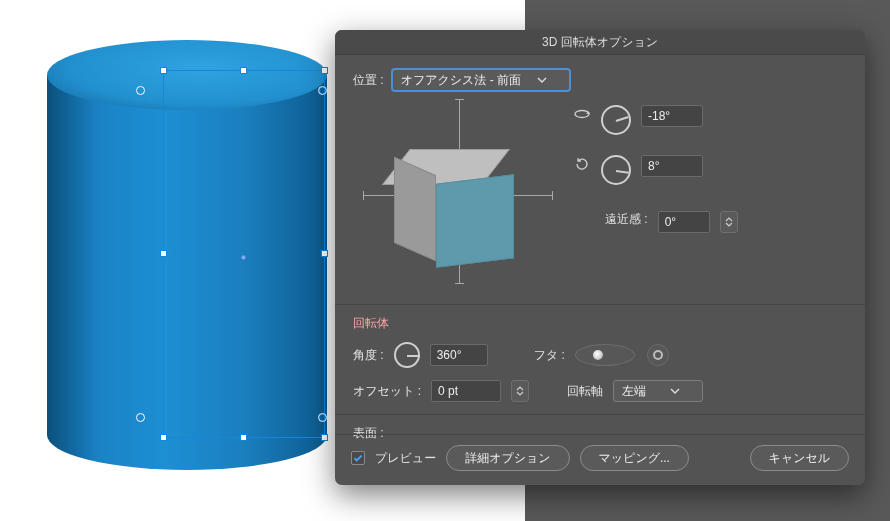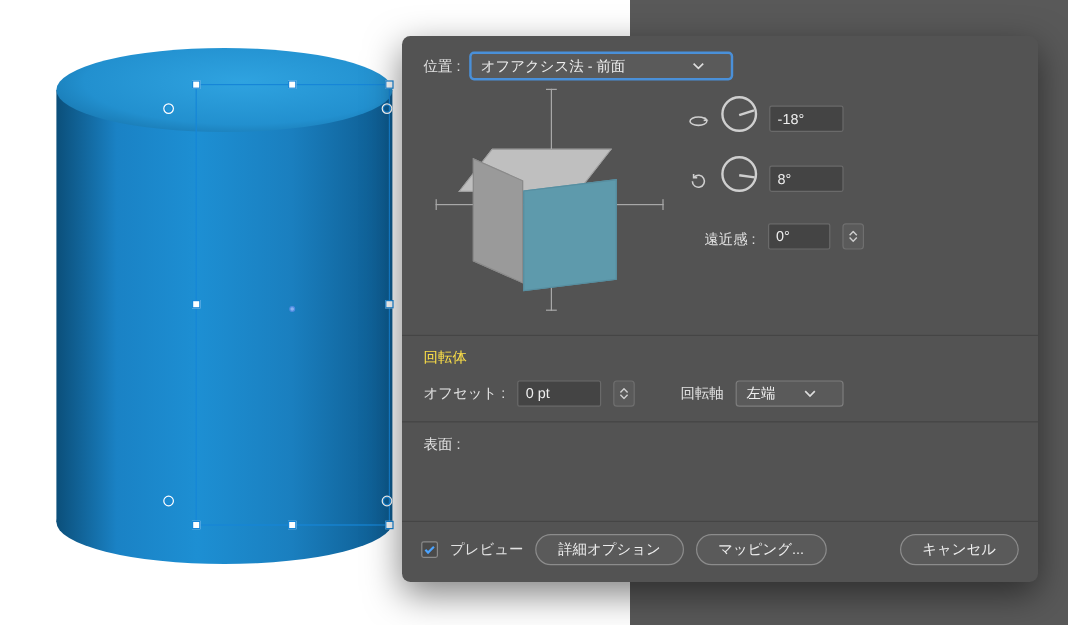"3D 回転体オプション" div.dlg-title { html: none -> <div>3D 回転体オプション</div> }
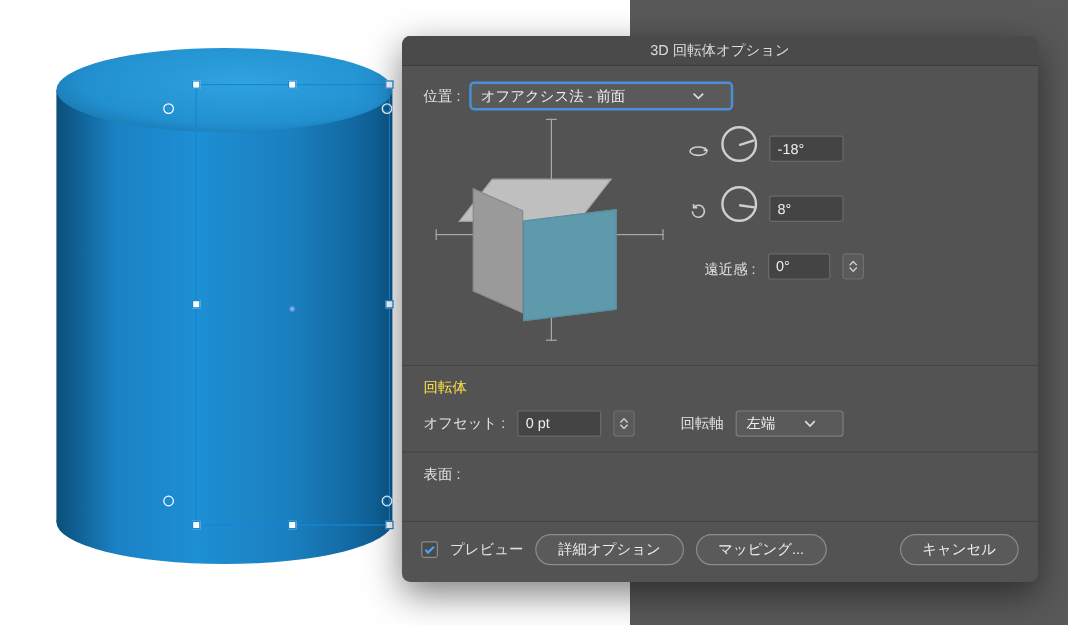"オフアクシス法 - 前面" div.sel { width: 218px -> 178px }
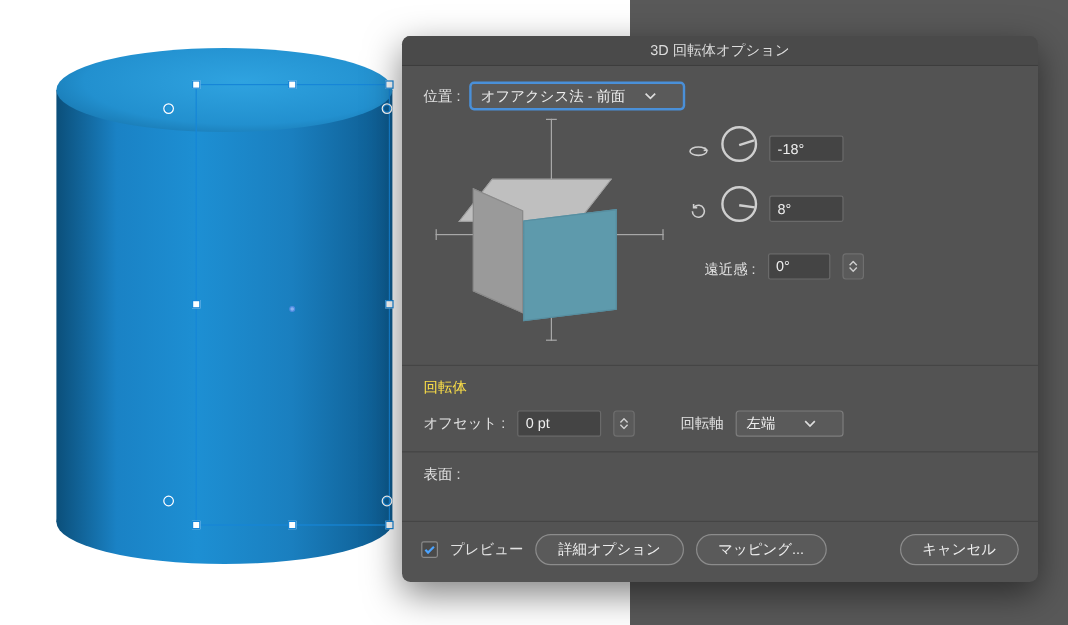"-18°" .angle-row { align-items: flex-end -> flex-start }
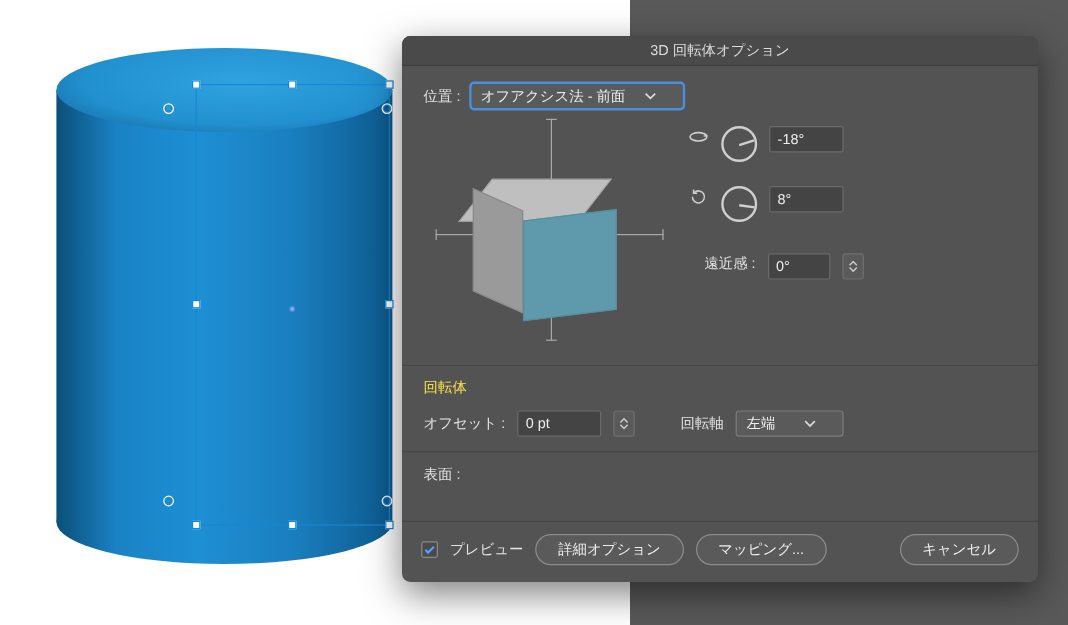"遠近感 :" span.lbl { margin-left: 14px -> 32px }
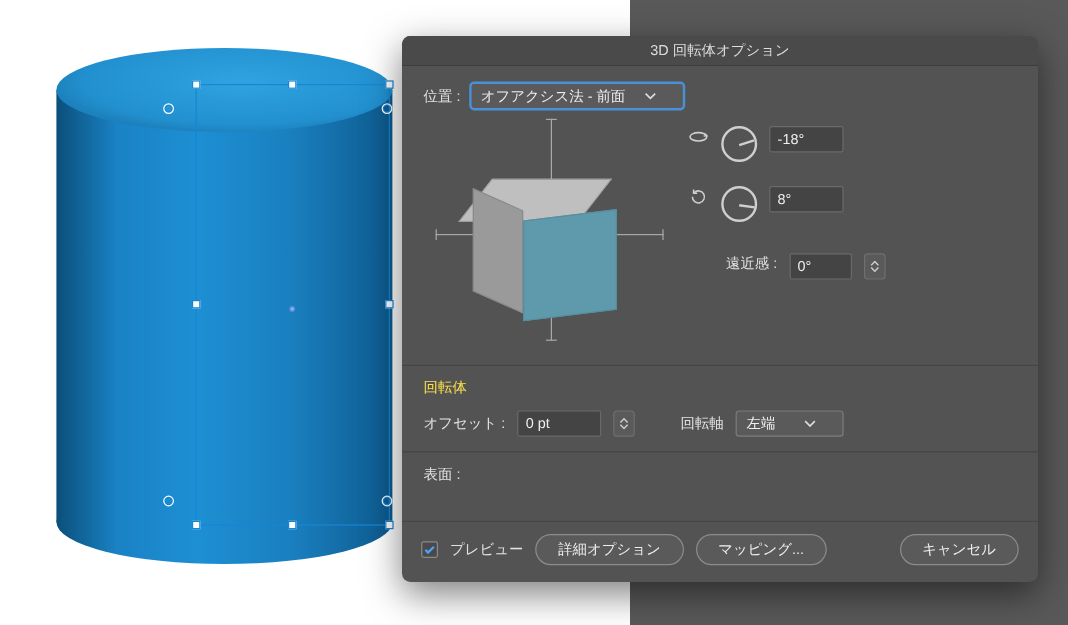"回転体" .sect-title { color: #fde047 -> #fca5a5 }
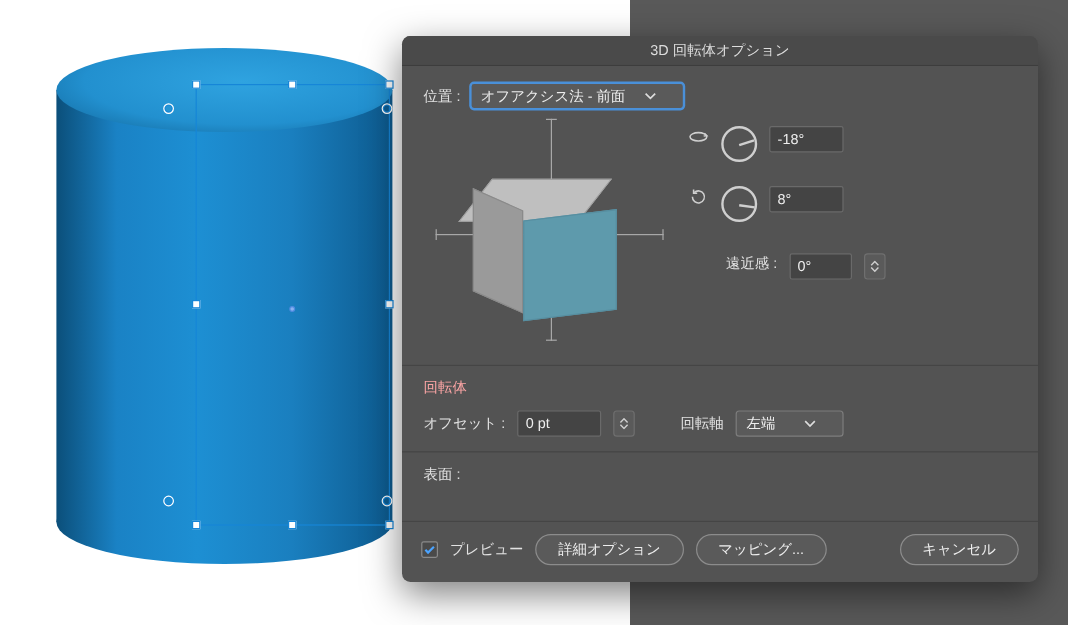"角度 :" div.revolve-row { html: none -> <div> <span>角度 :</span> <div> <div></div> </div> <div>360°</div> <span></span> <span>フタ :</span> <div> <div></div> </div> <div> <div></div> </div> </div> }
